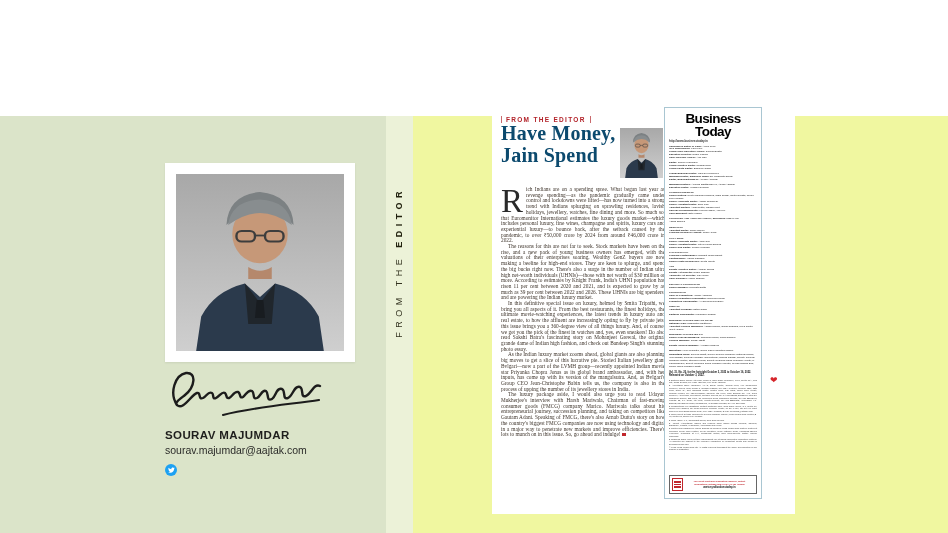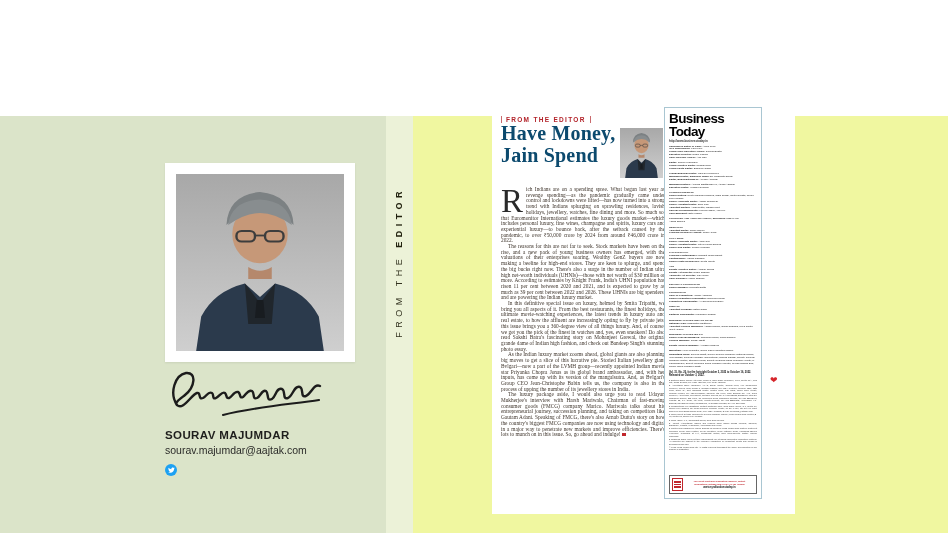"Business Today" #bt-logo { text-align: none -> center }
